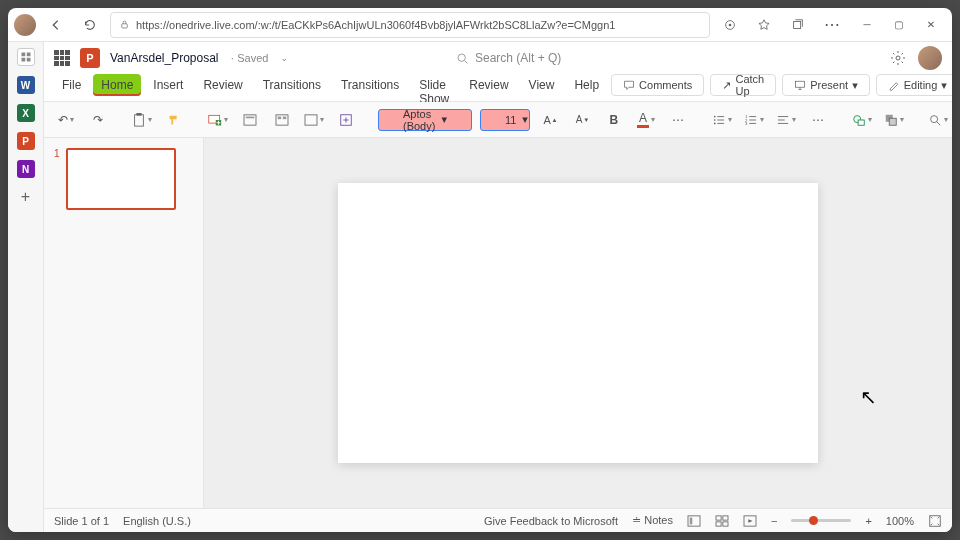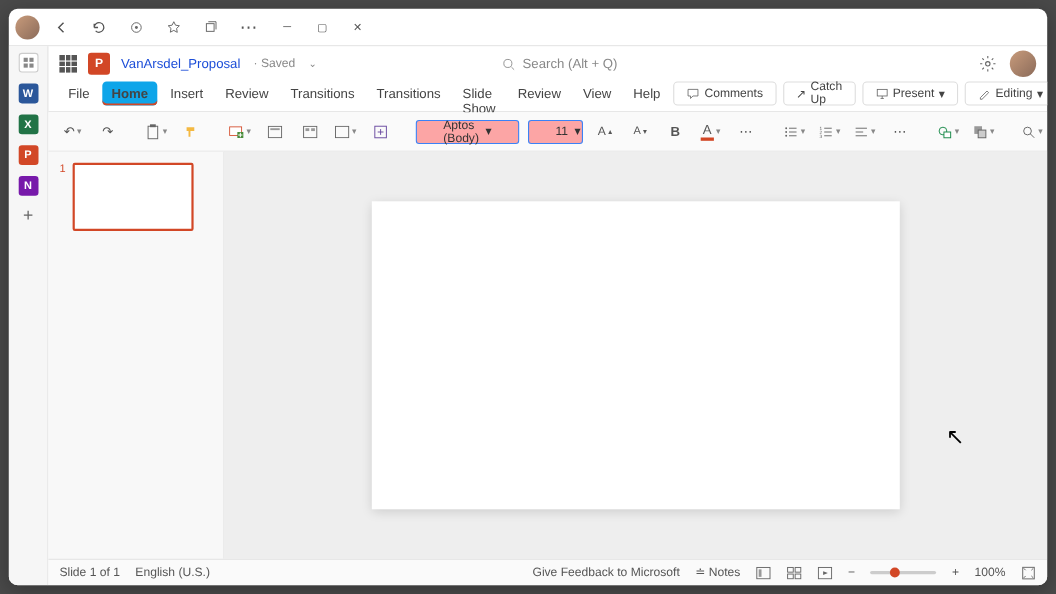"https://onedrive.live.com/:w:/t/EaCKkPs6" div.urlbar { html: none -> <div> <svg> <rect></rect> <path></path> </svg> <input> </div> }
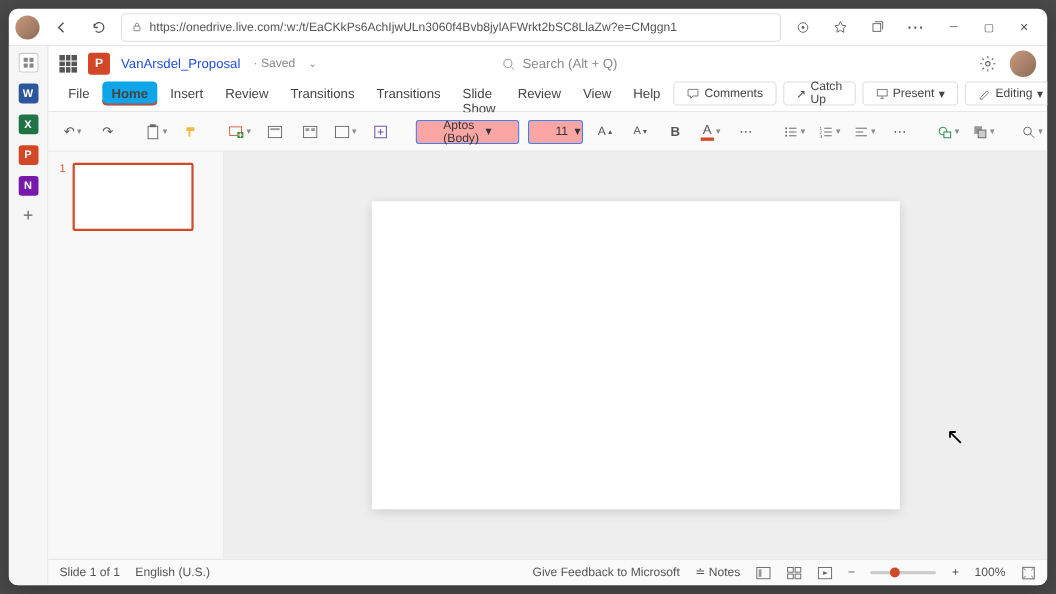"VanArsdel_Proposal" .doctitle { color: #1d4ed8 -> #0f172a }
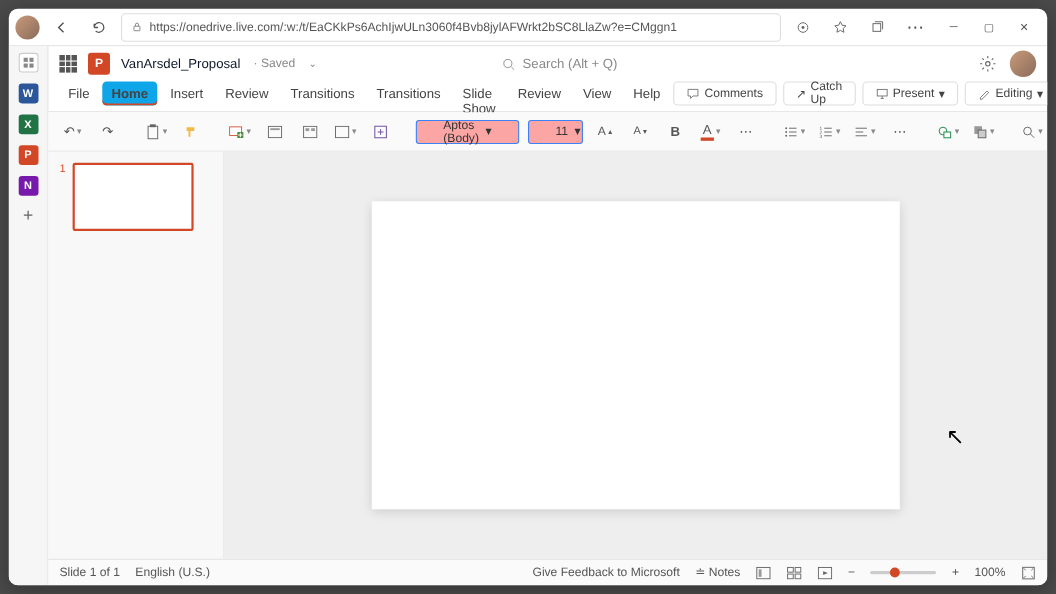"Home" .tab.active { background: #0ea5e9 -> #84cc16; font-weight: 700 -> 400 }
